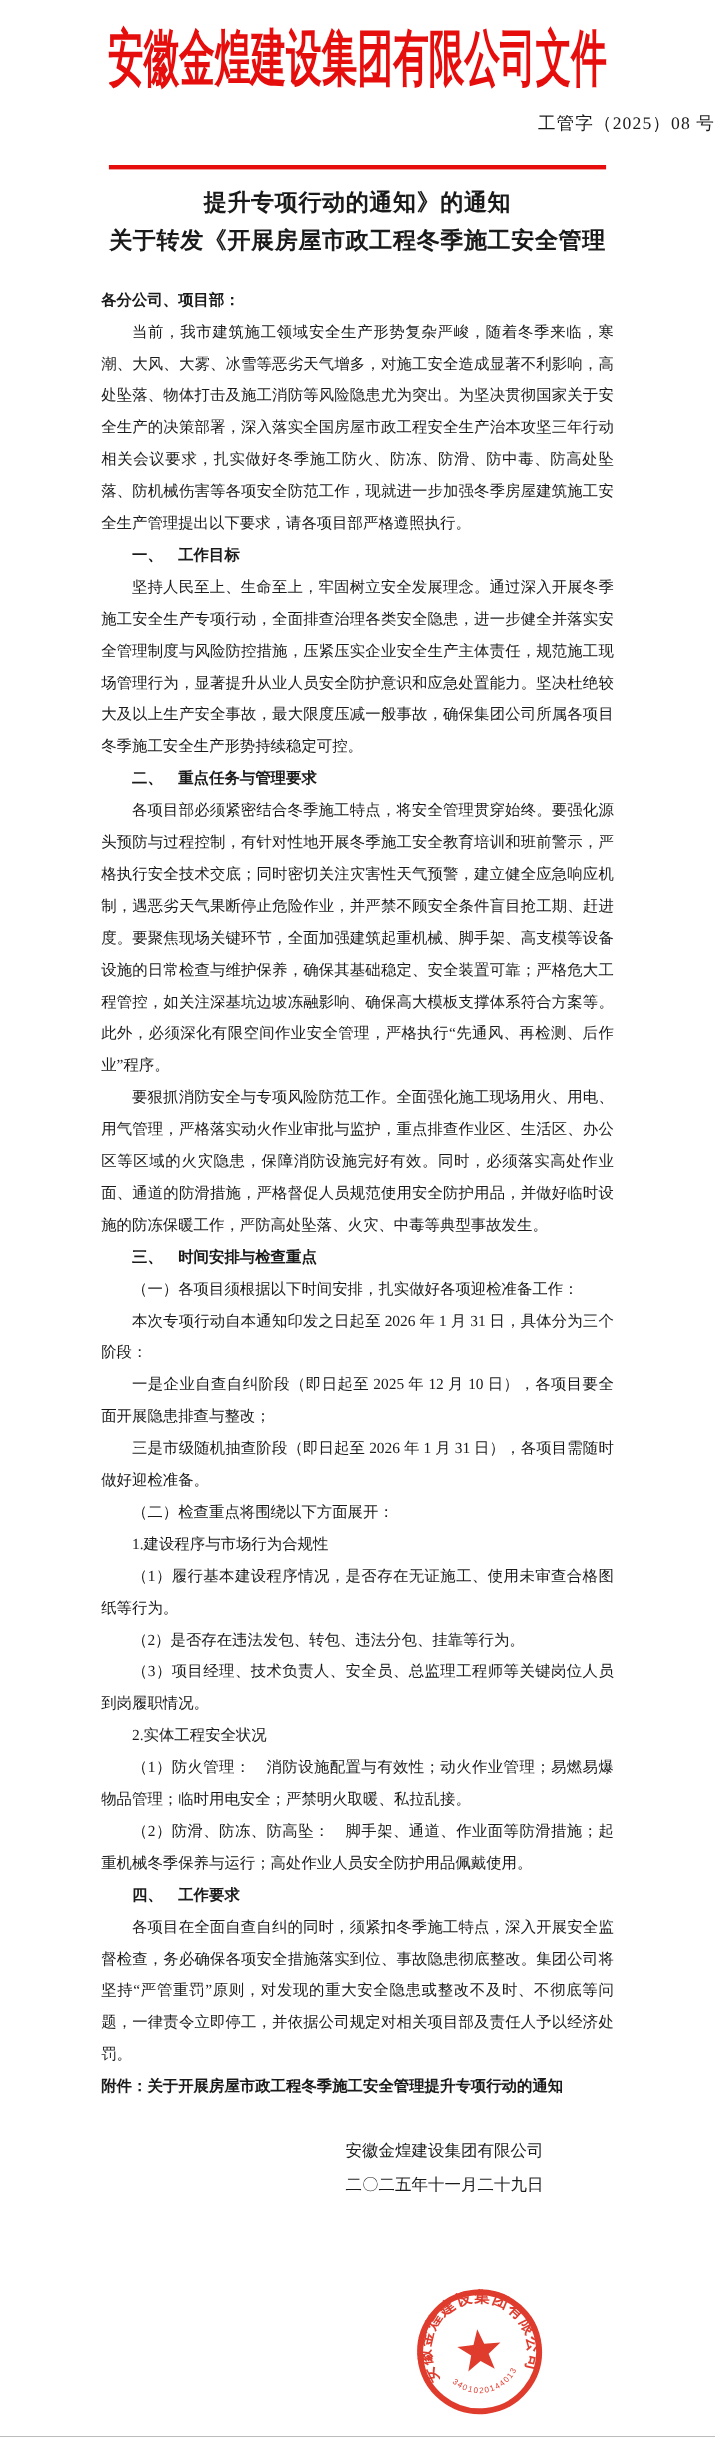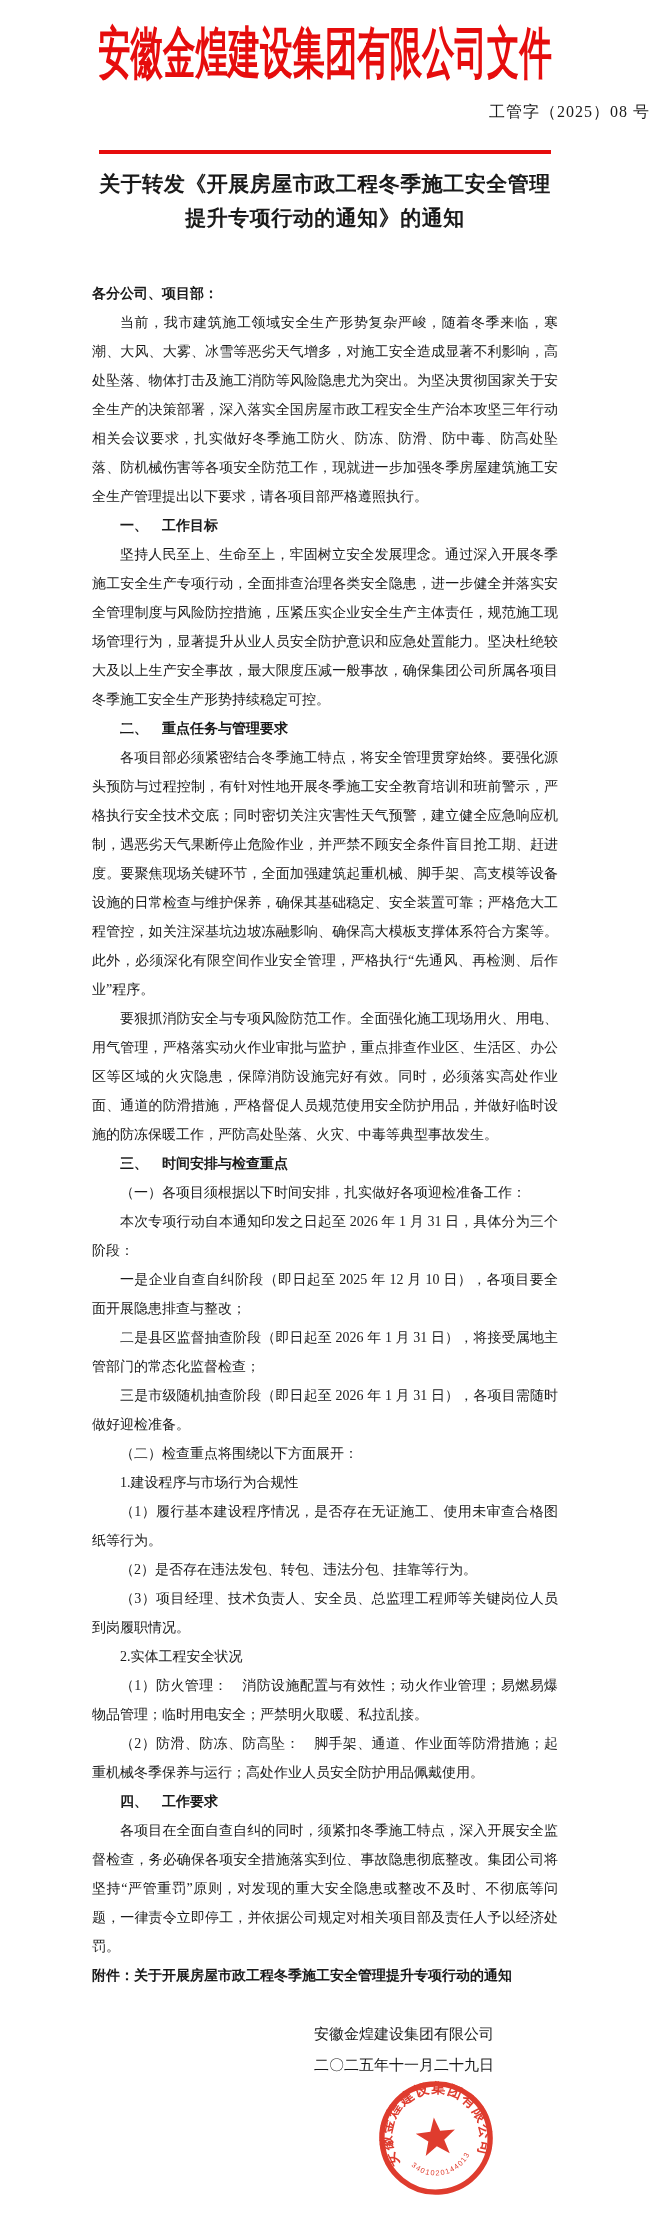"关于转发《开展房屋市政工程冬季施工安全管理" div { order: before "提升专项行动的通知》的通知" -> after "提升专项行动的通知》的通知" }
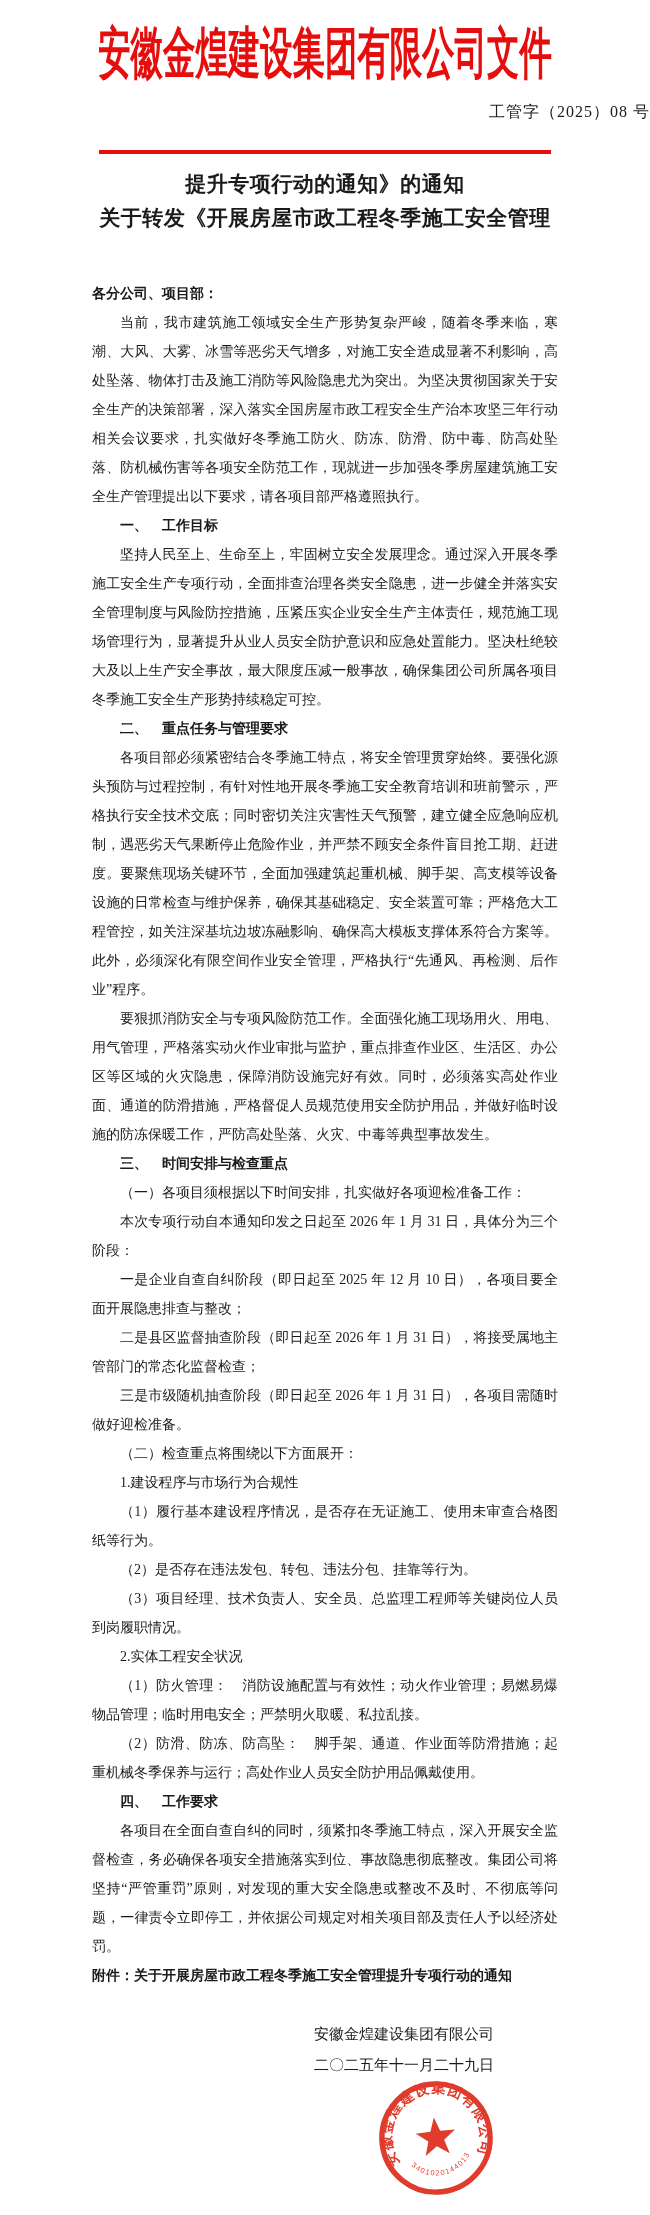"各分公司、项目部：" .body { margin-top: 44px -> 24px }
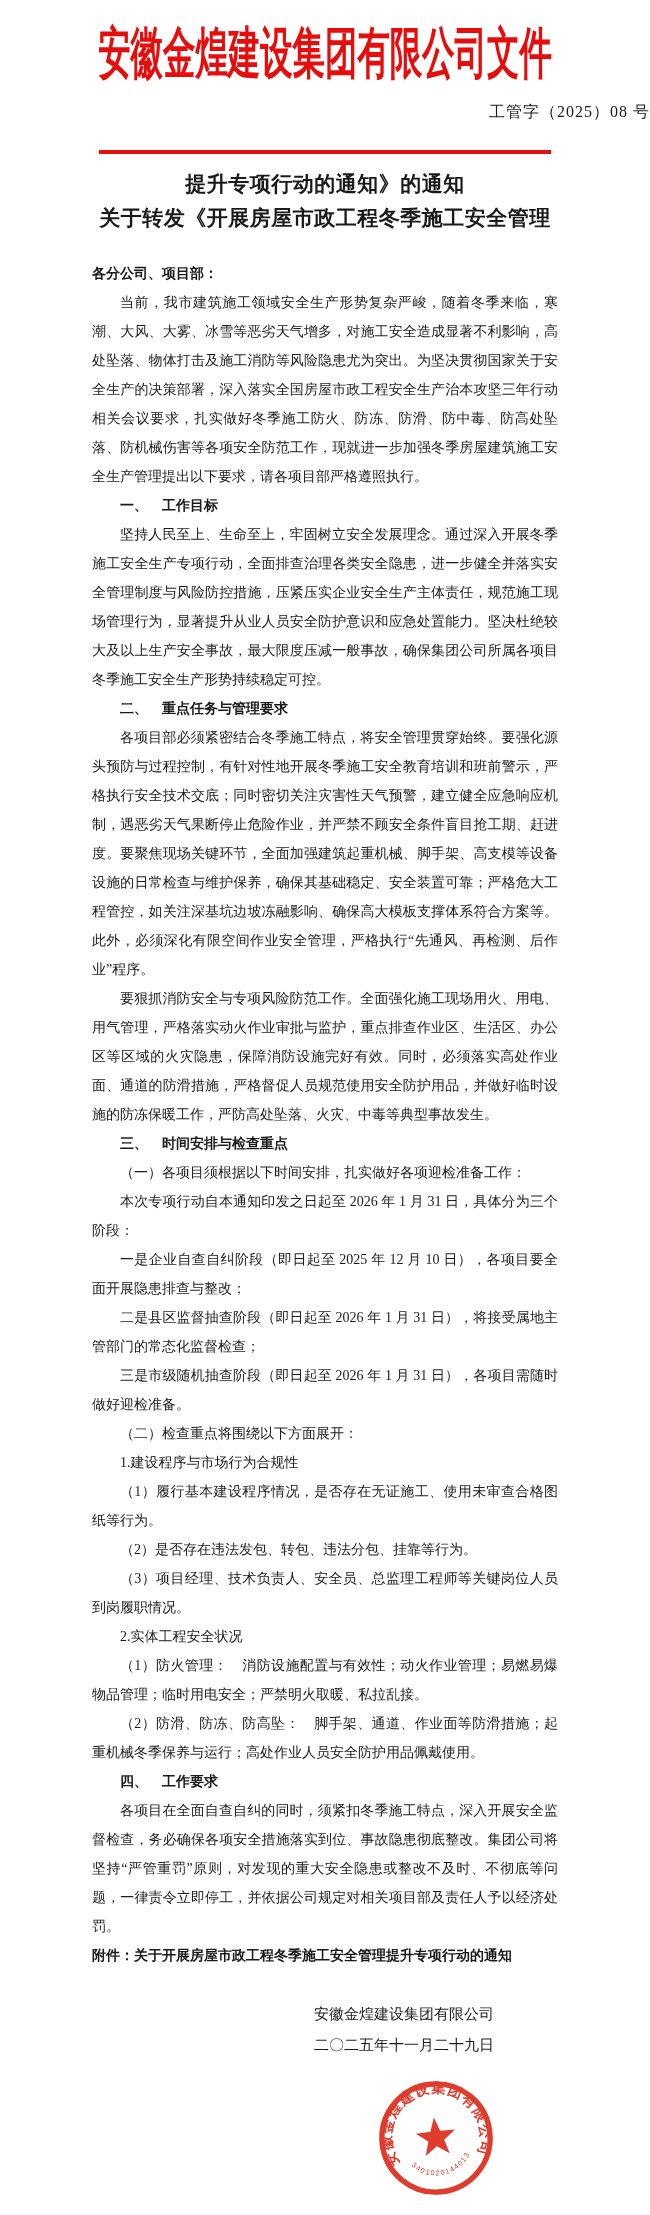"二是县区监督抽查阶段（即日起至 2026 年 1 月" p { html: <p><span>二是</span><span>县区监督抽查</span><span>阶段（即日起至 2026 年 1 月 31 日），将接受属地主管部门的常态化监督检查；</span></p> -> none }
